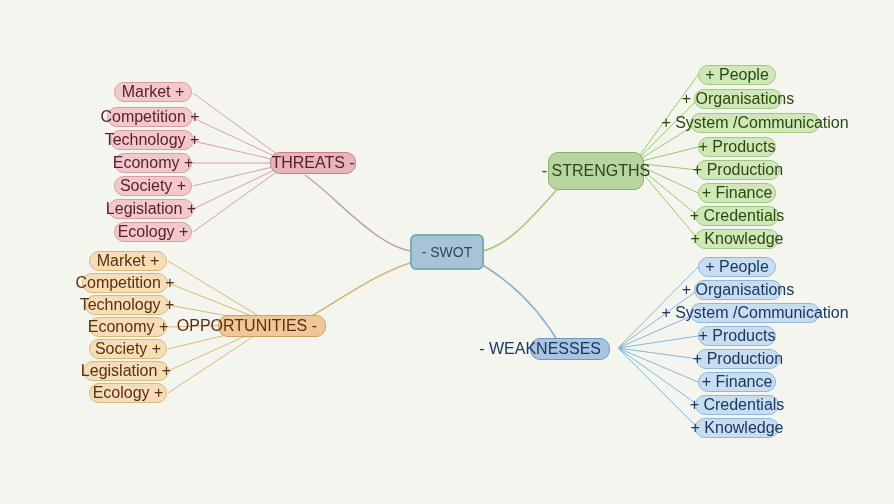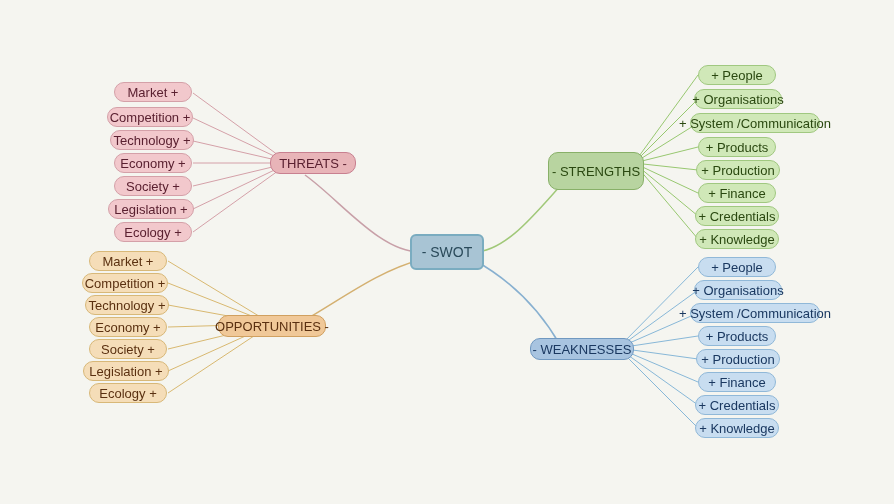"+ People" .node-label { font-size: 13px -> 16px }
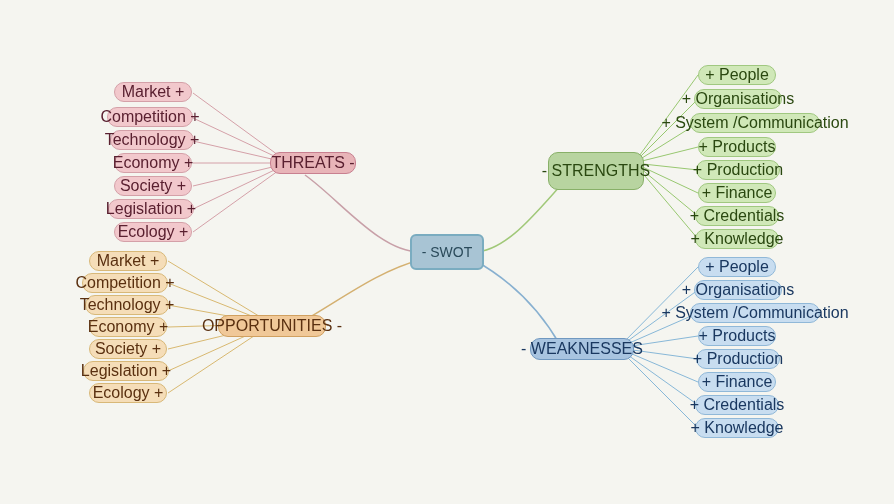"OPPORTUNITIES -" .node-opportunities { justify-content: none -> flex-end }
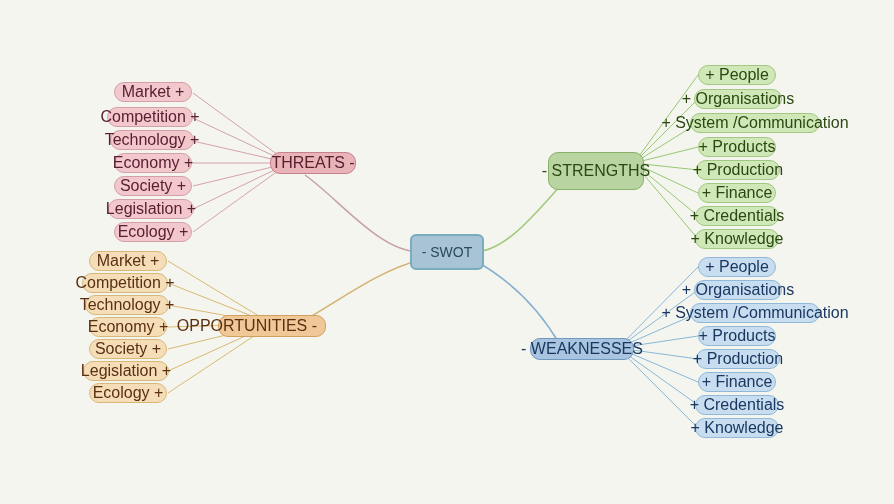"- WEAKNESSES" div.node-label { justify-content: none -> flex-end; width: 104px -> 80px }
